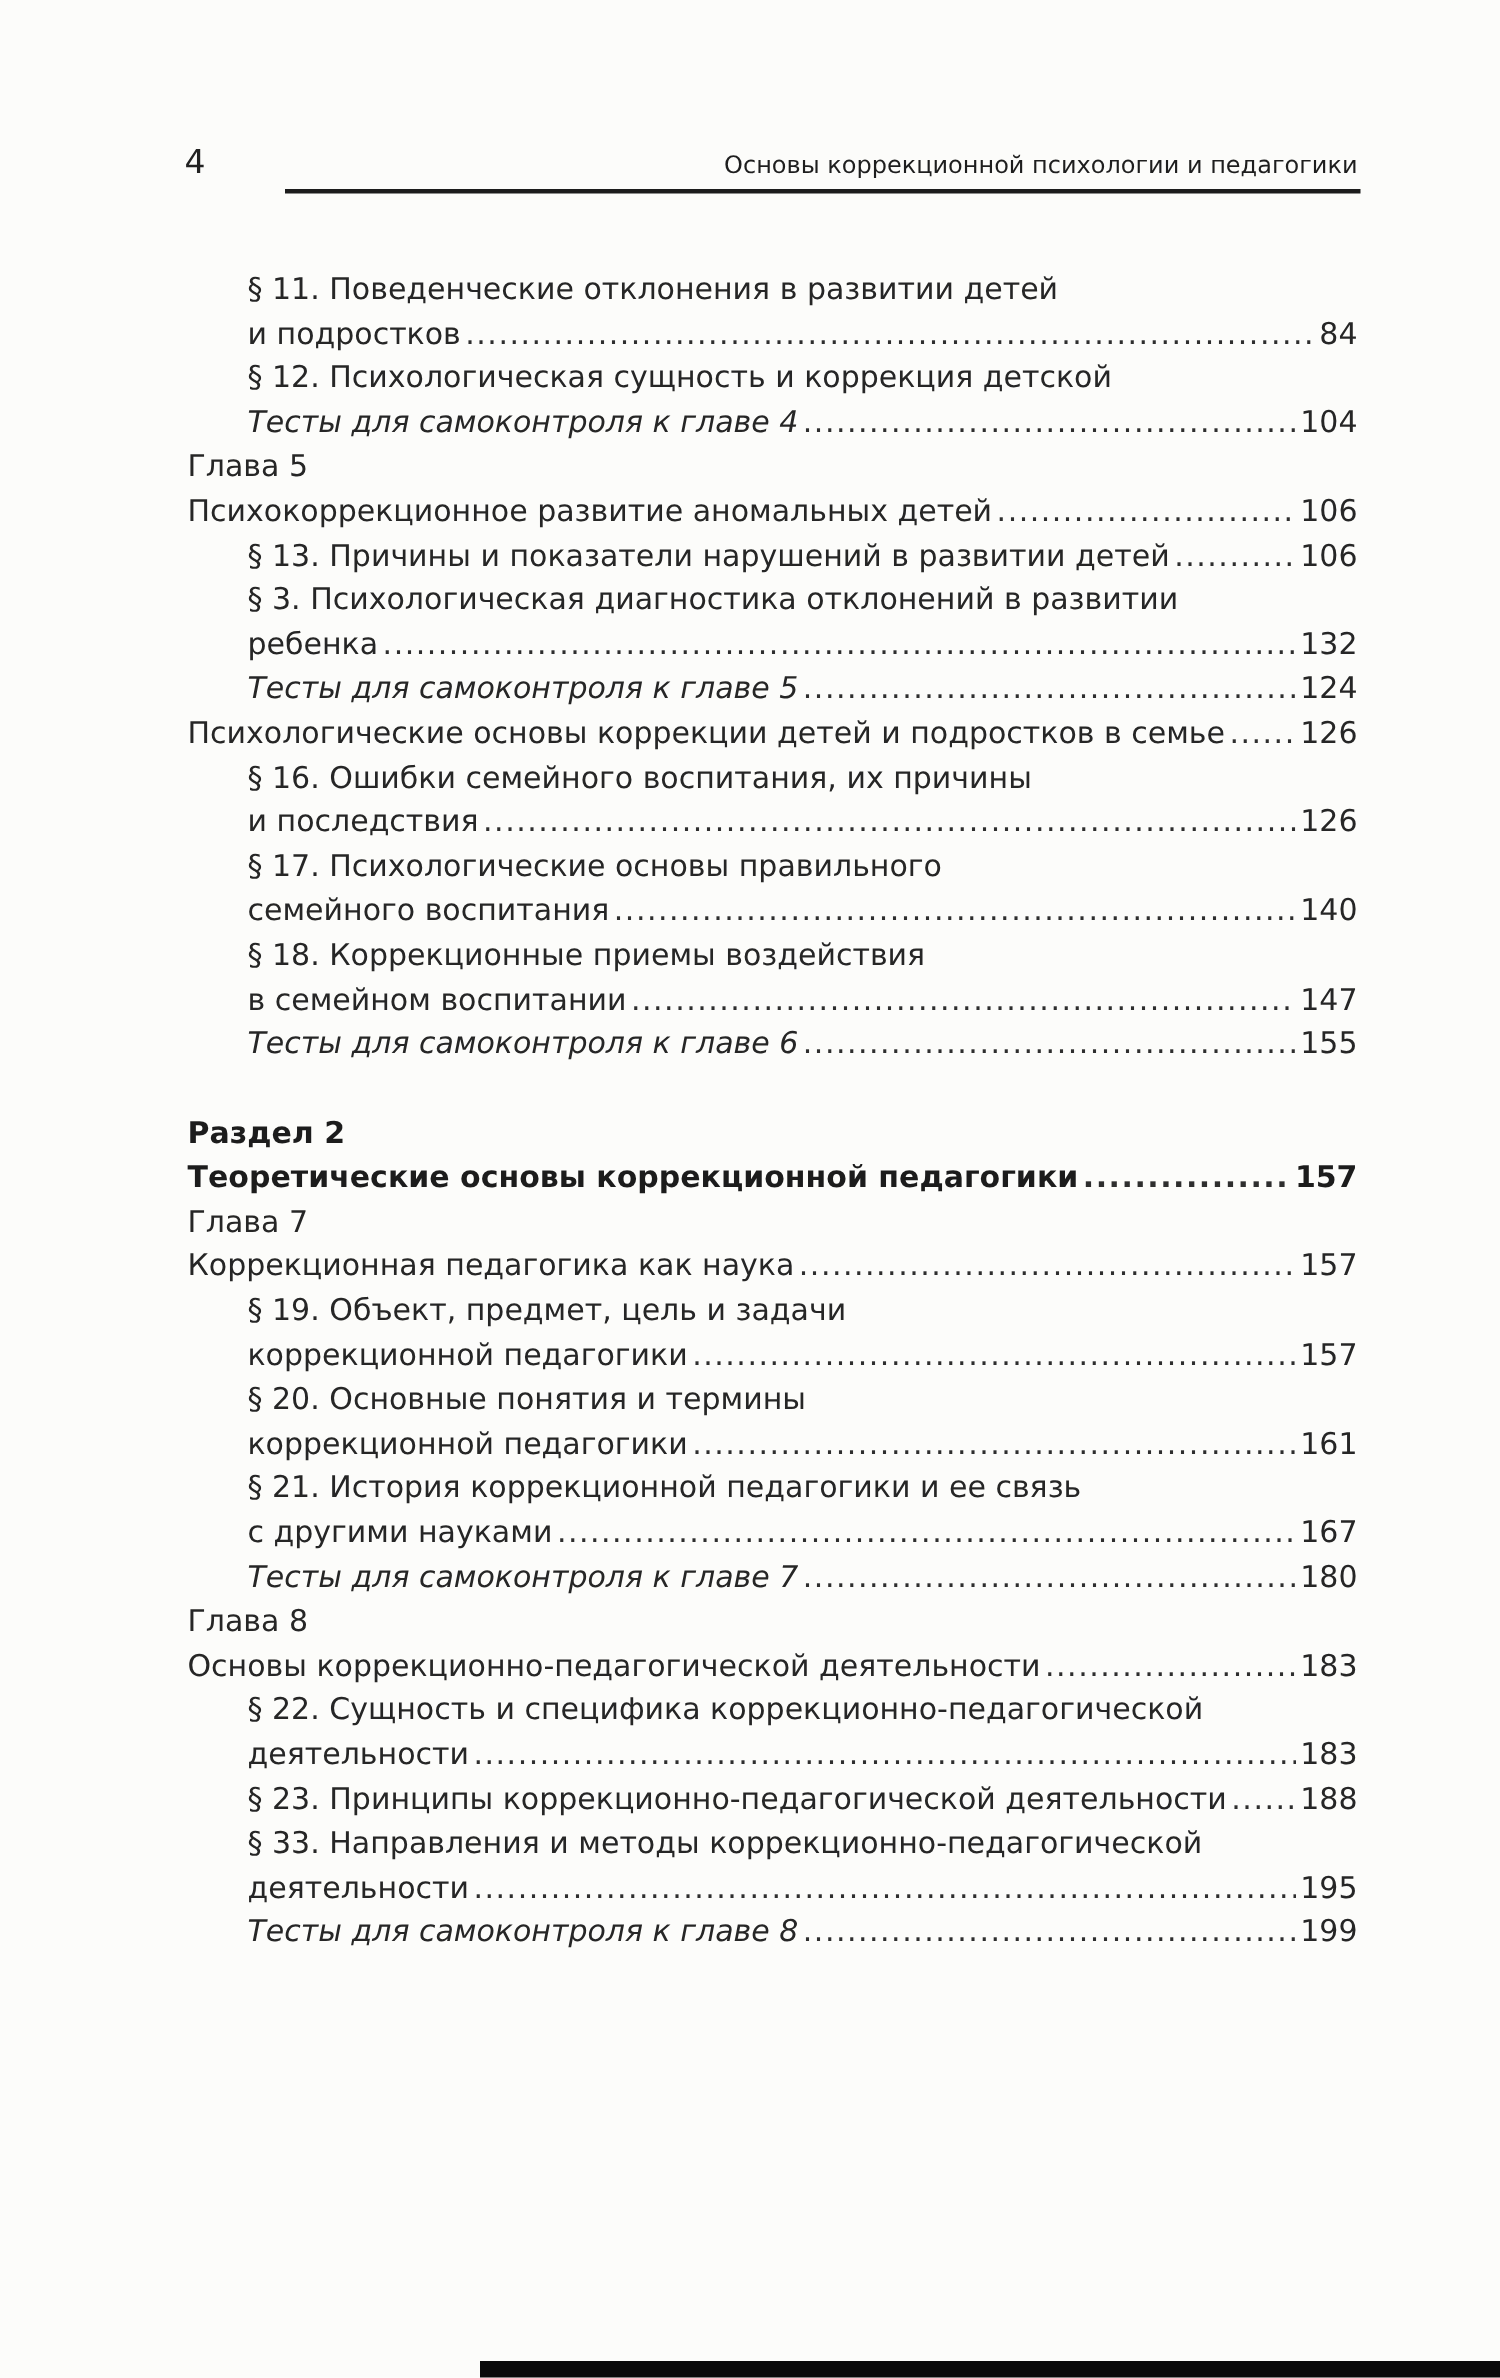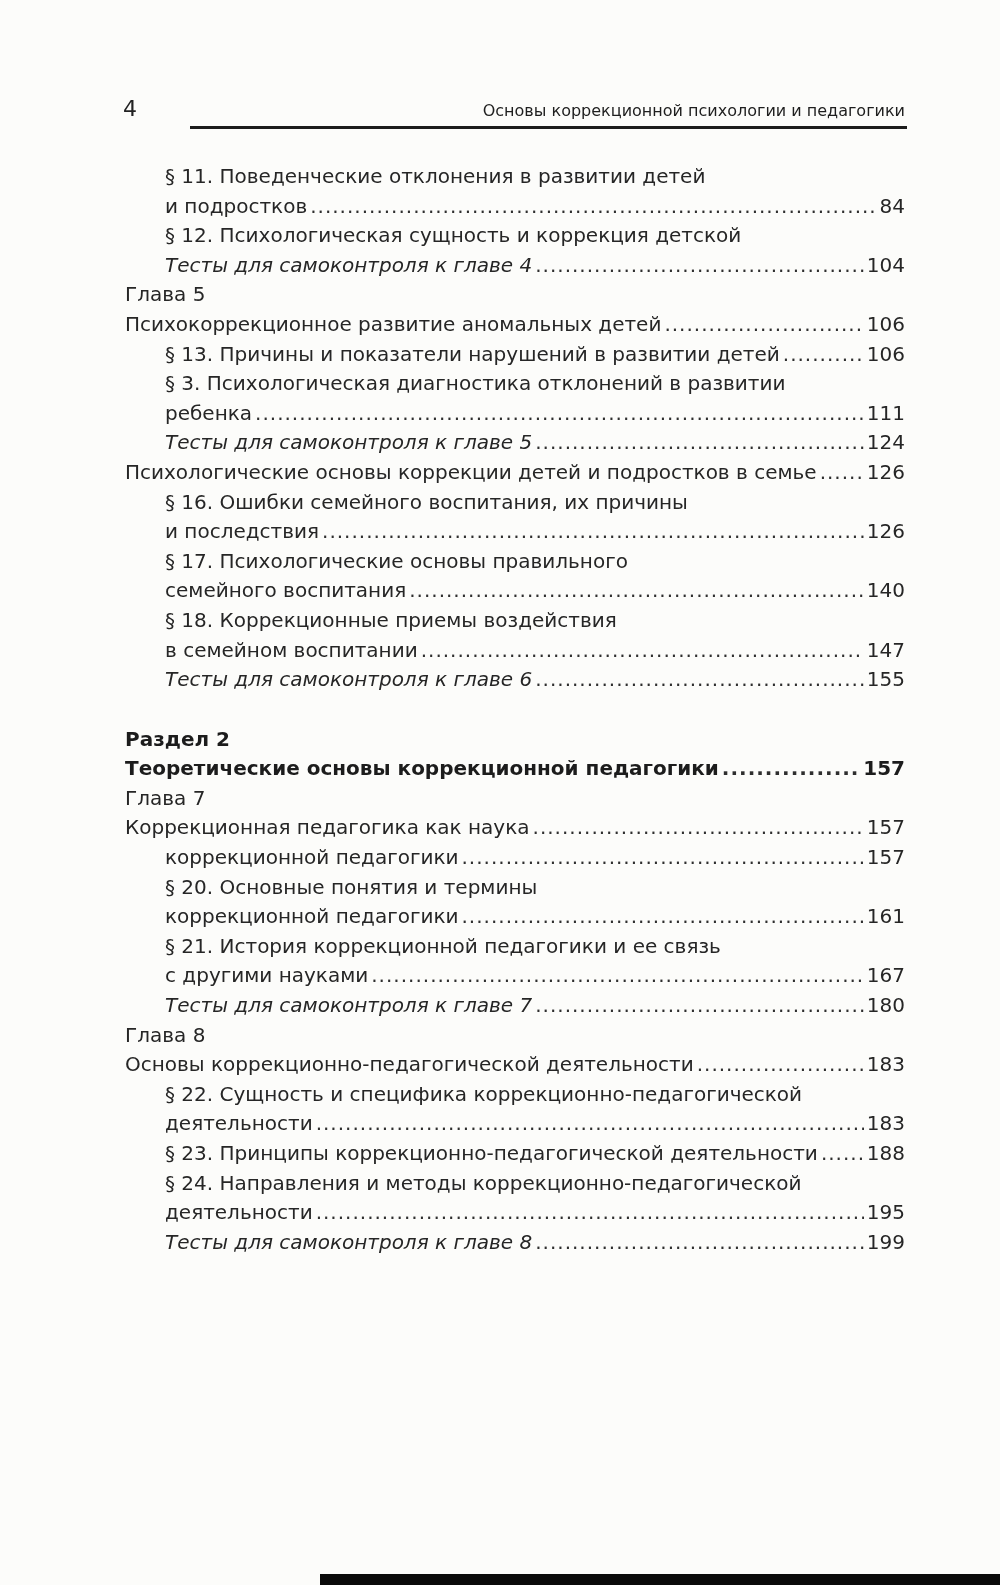"§ 11. Поведенческие отклонения в" .toc { top: 162px -> 178px }
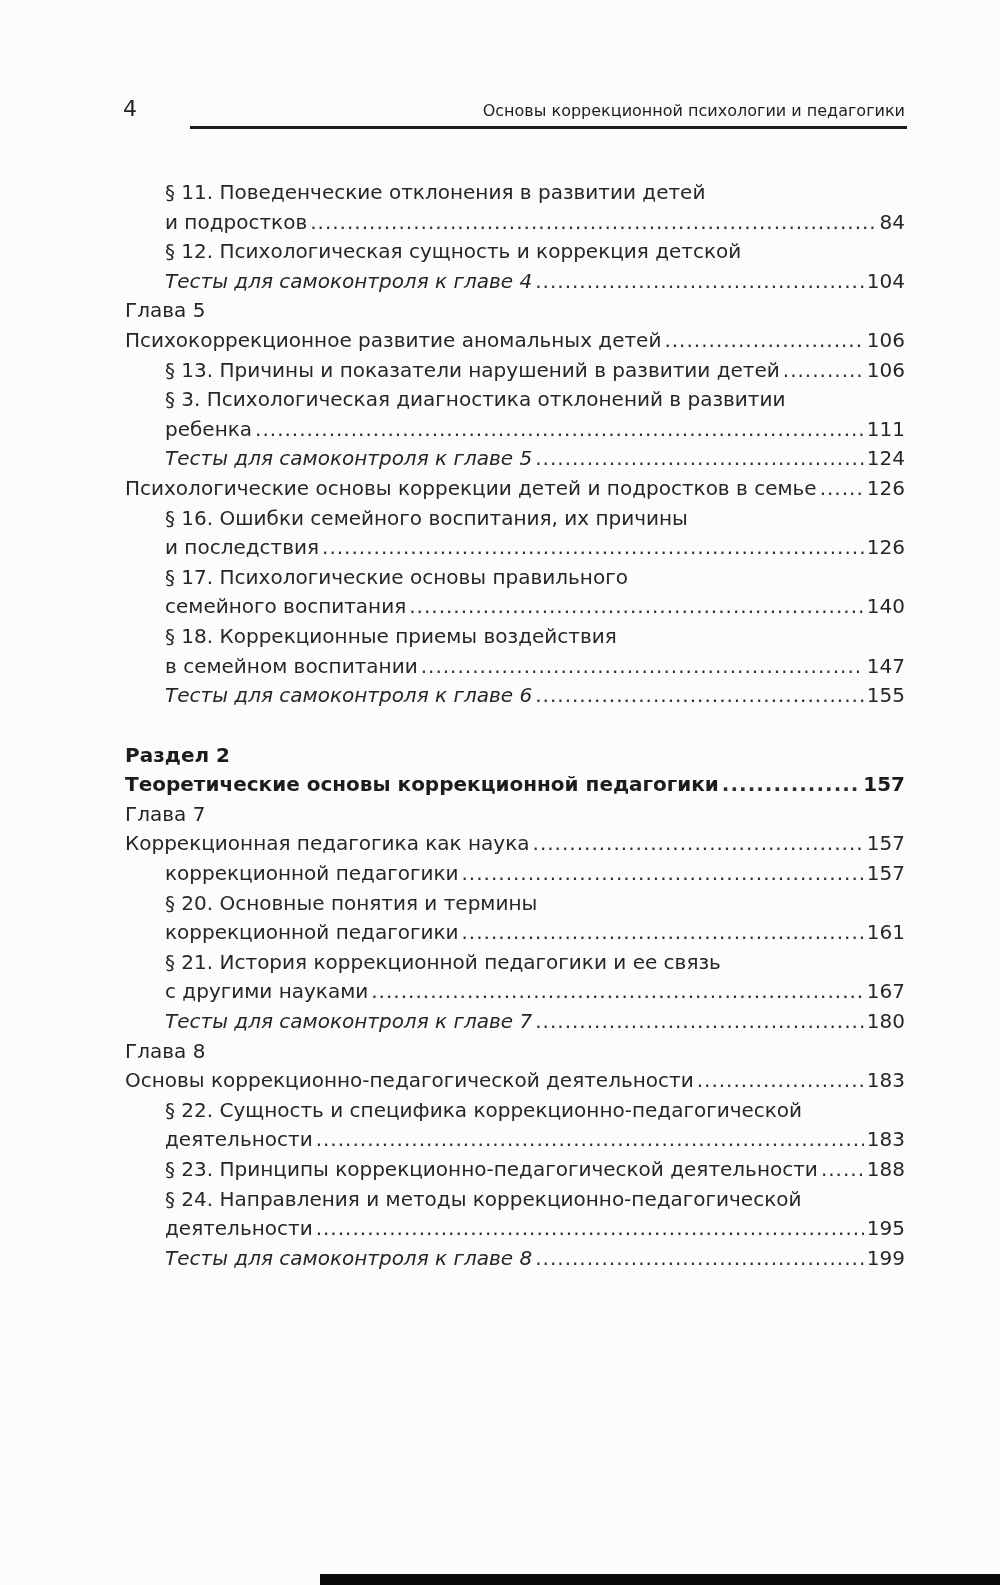"111" span.pg { text: 111 -> 132 }
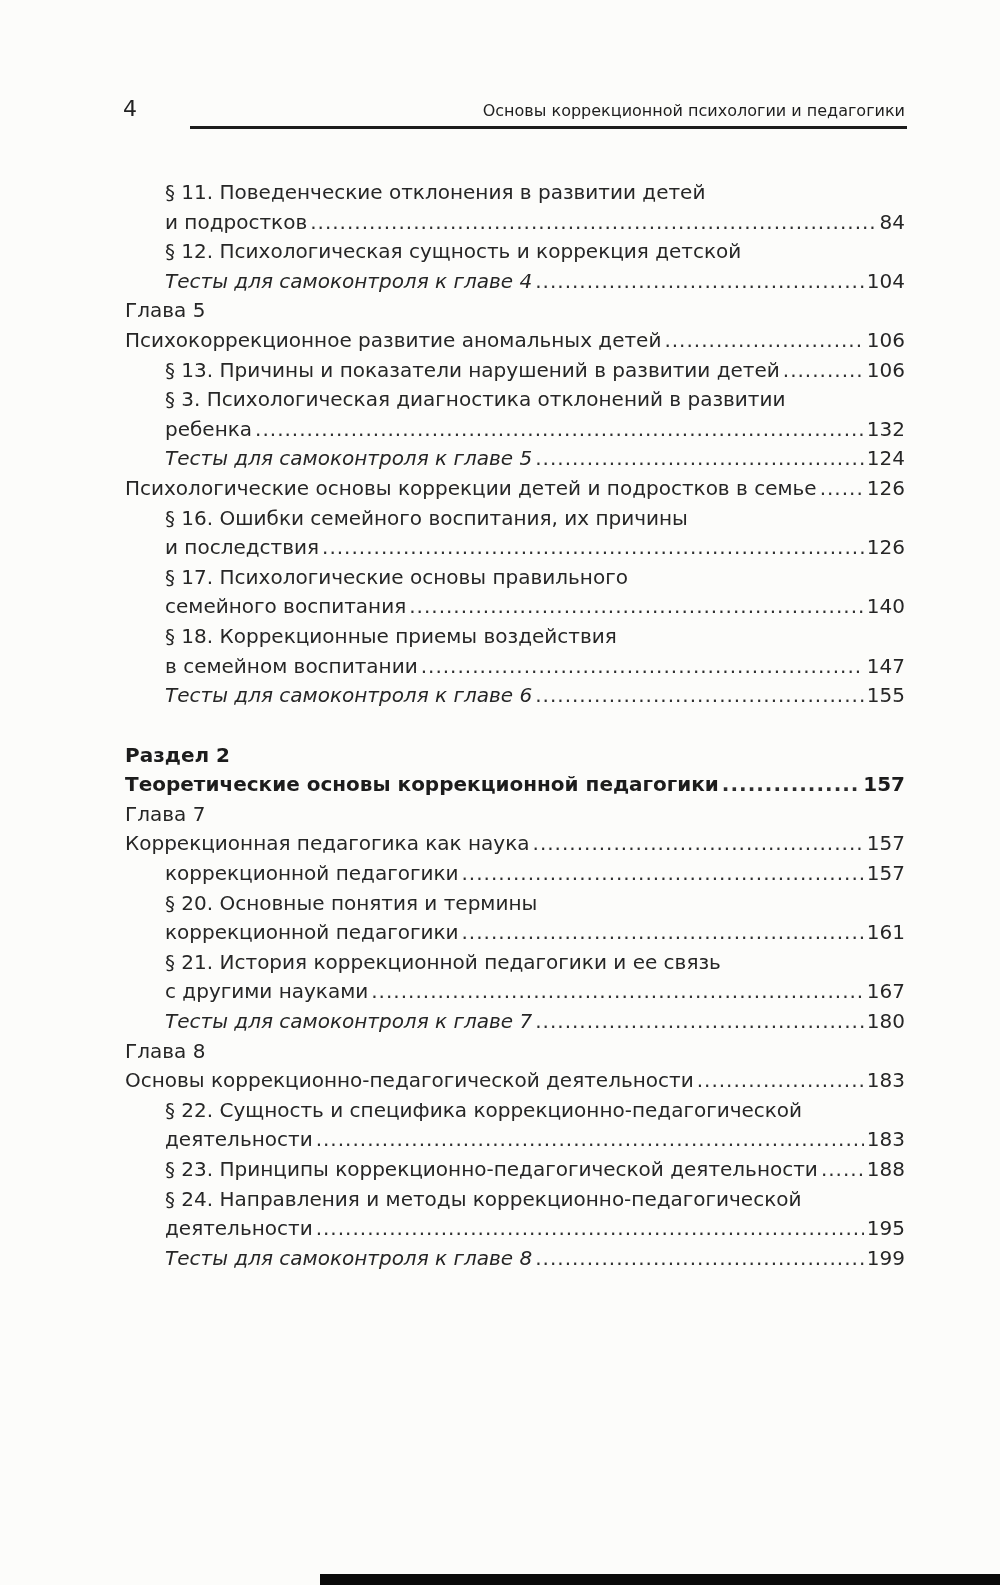"§ 19. Объект, предмет, цель" div.line { html: none -> <div> <span>§ 19. Объект, предмет, цель и задачи</span> </div> }
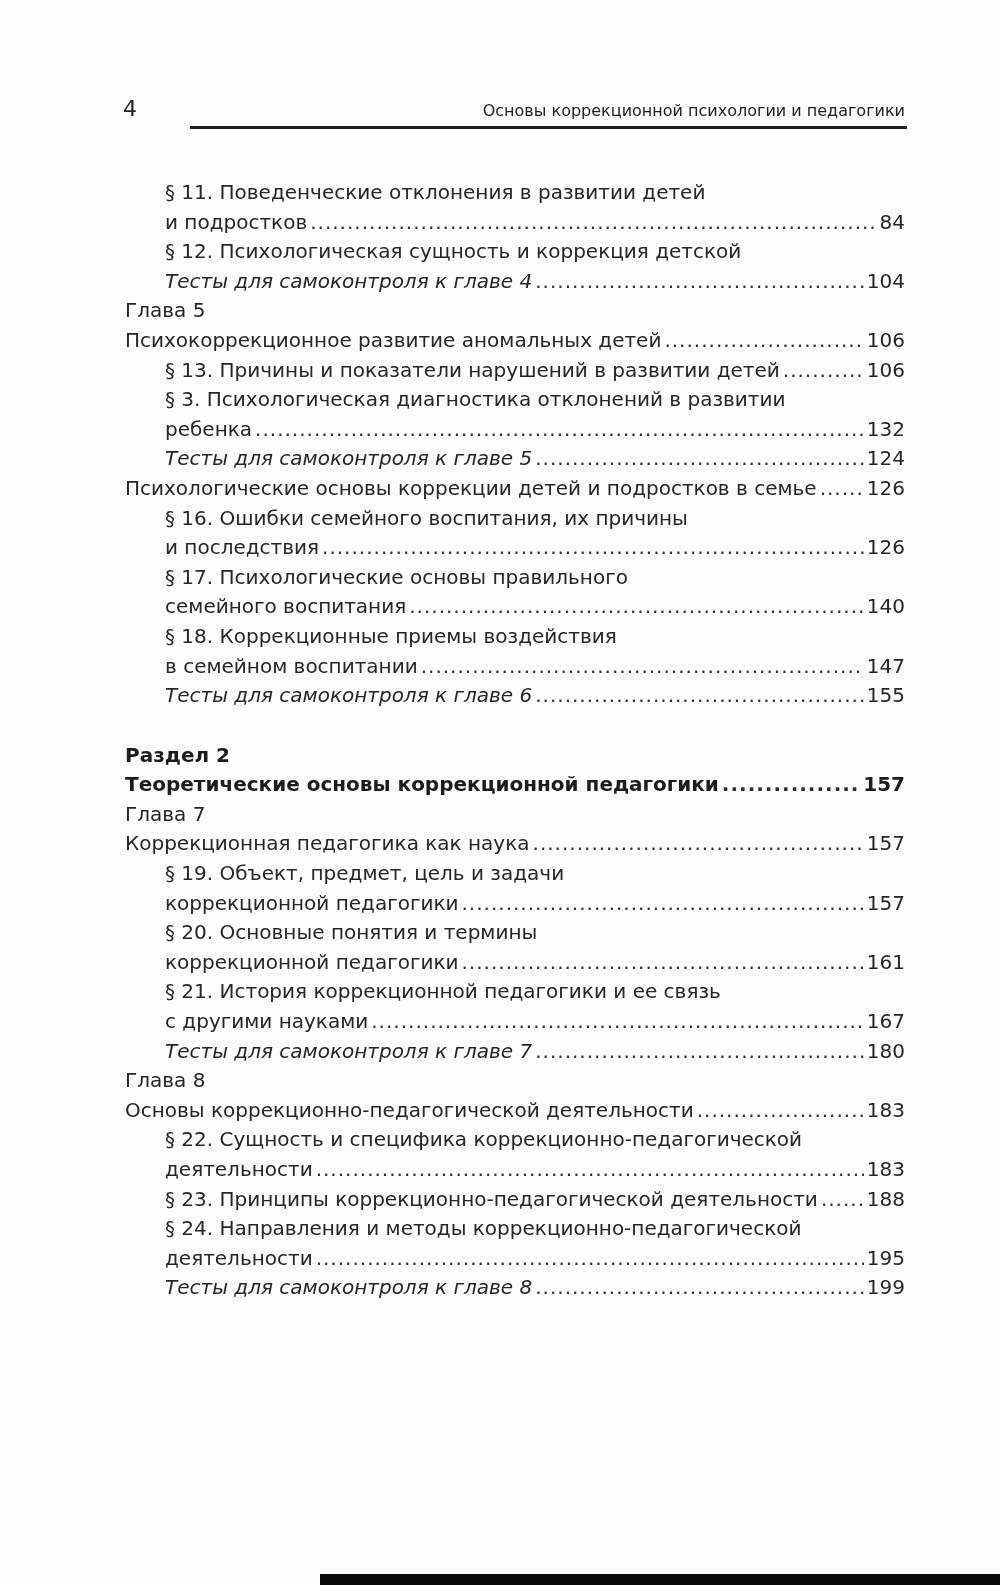"§ 24. Направления и методы" span.txt { text: 24 -> 33 }
